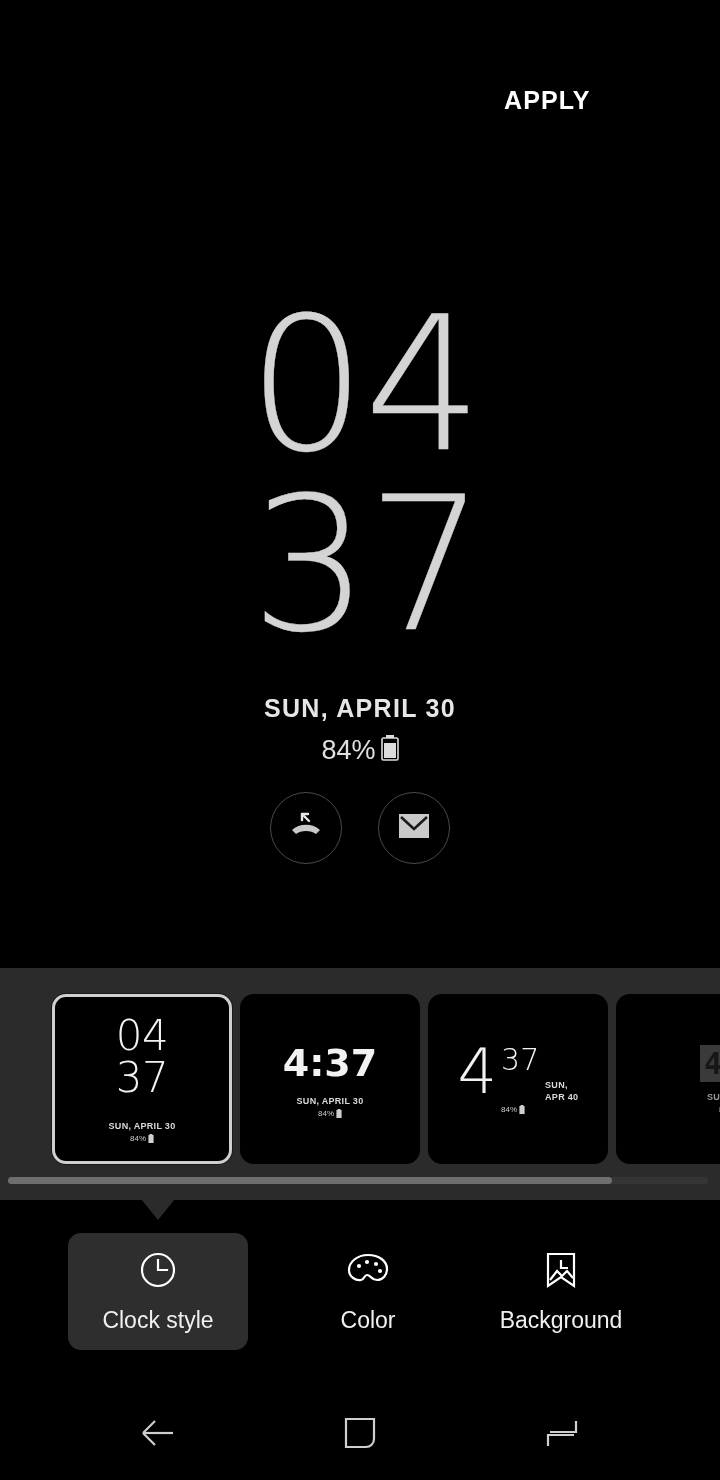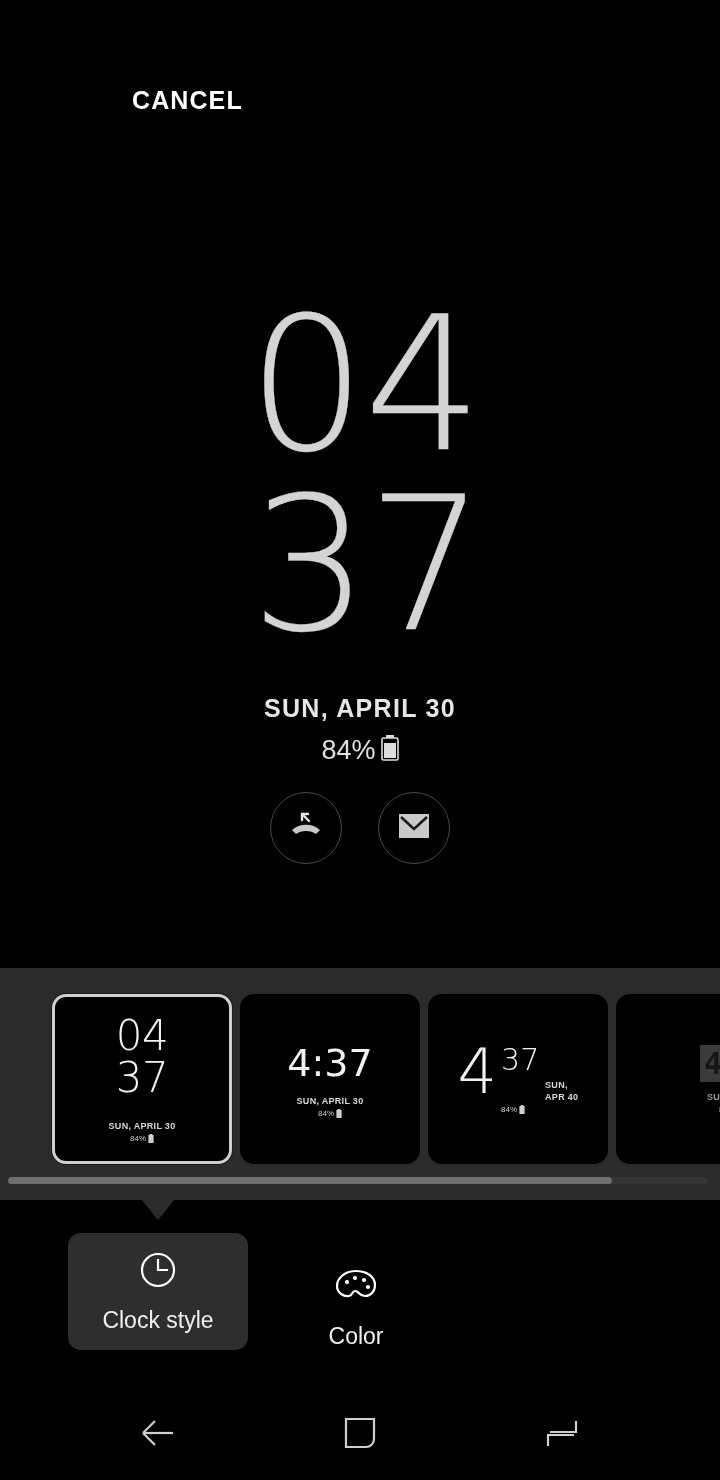"CANCEL" button.hdr-btn { html: <button>CANCEL</button> -> none }
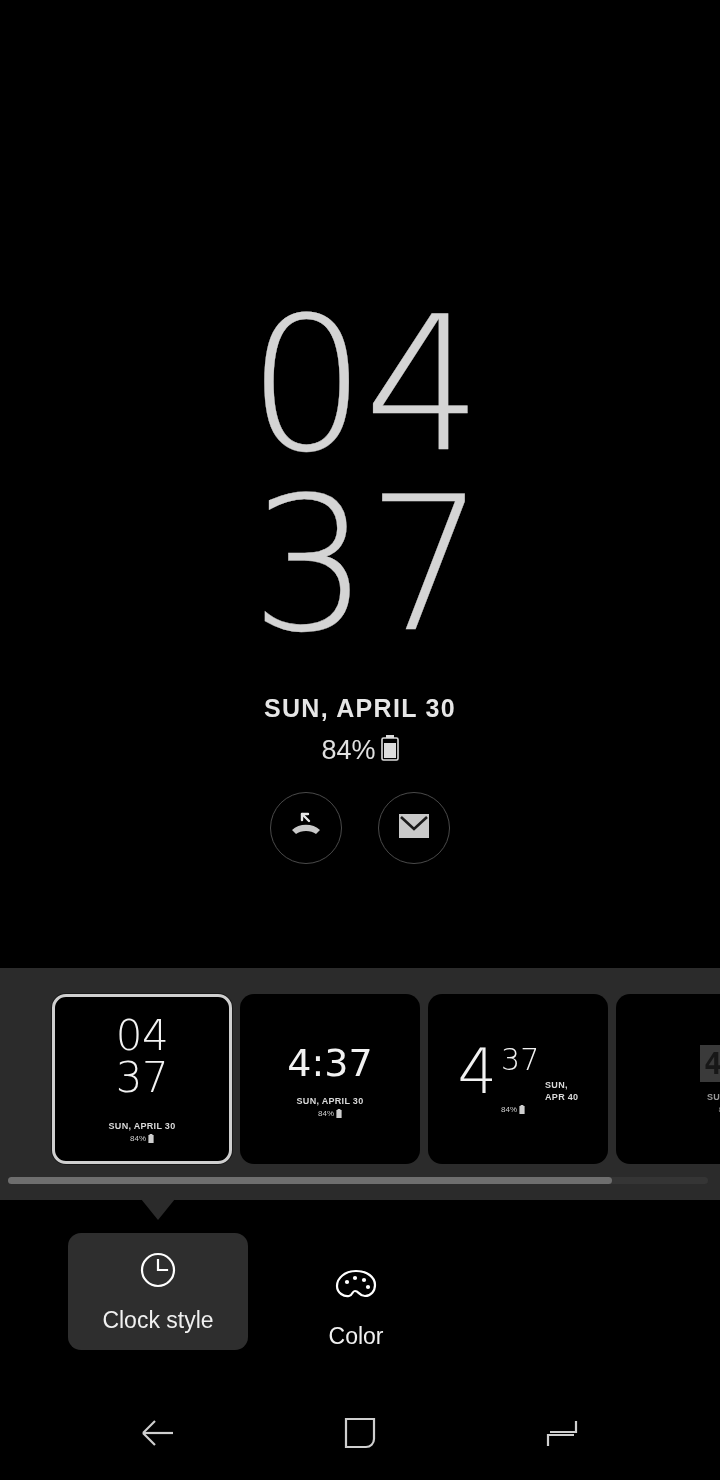"APPLY" button.hdr-btn { html: none -> <button>APPLY</button> }
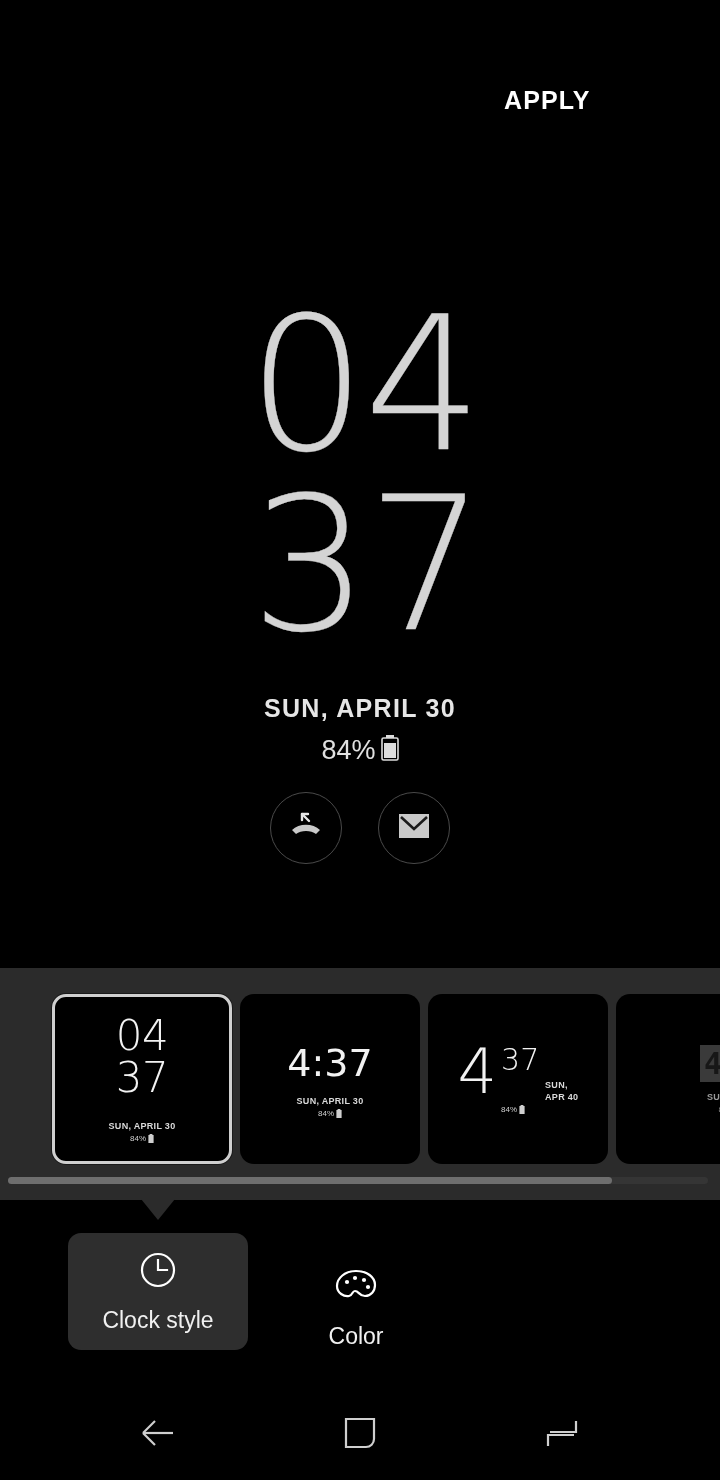"4:37" .t2-time { font-weight: 400 -> 700 }
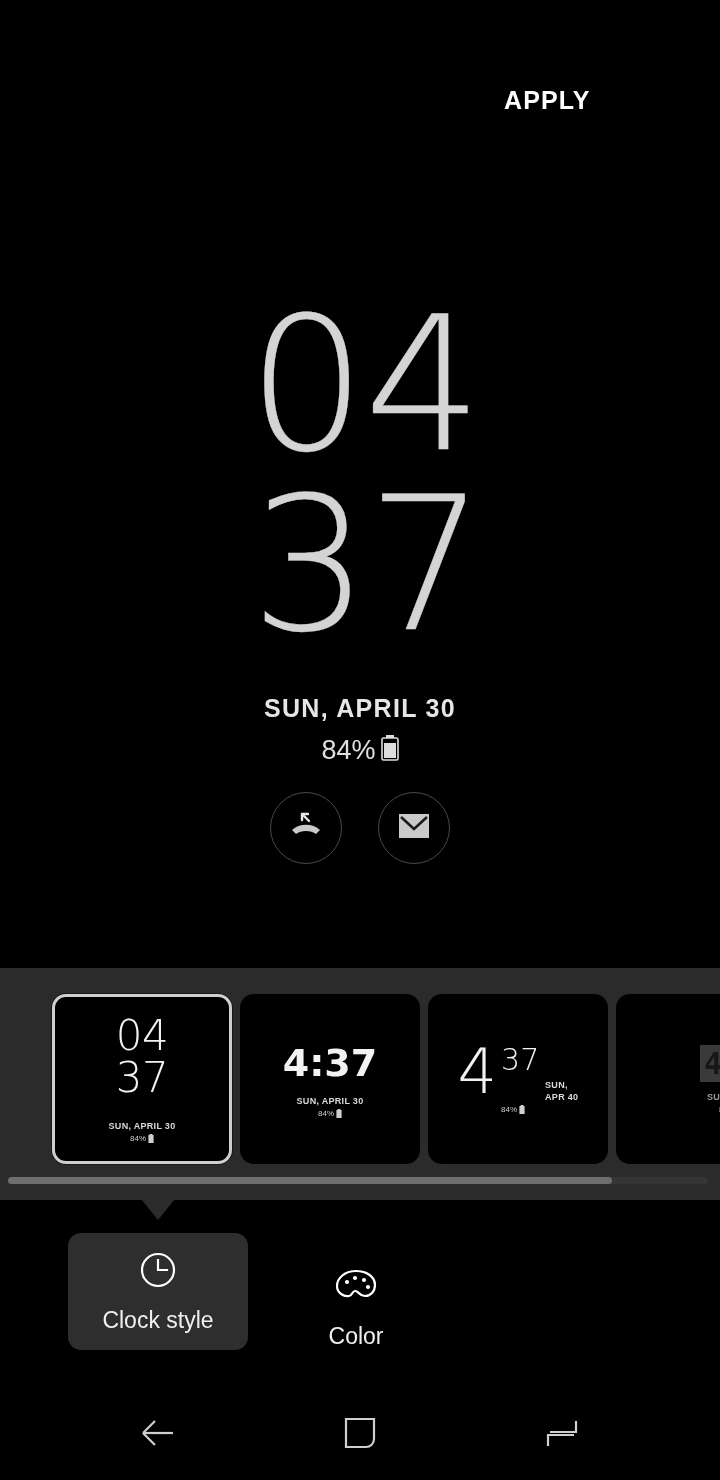"Color" .tab-2 { justify-content: flex-end -> none; left: 266px -> 278px }
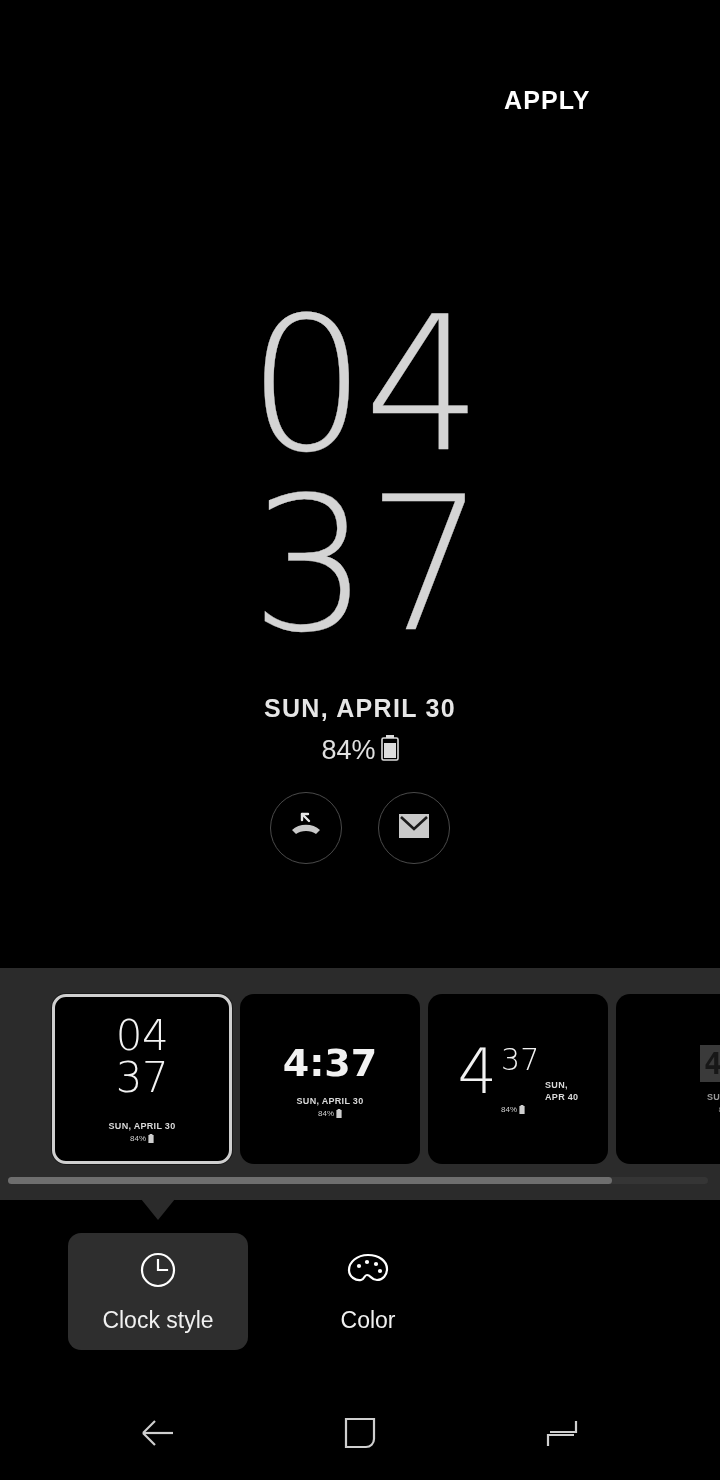"Background" div.tab { html: none -> <div> <span> <svg> <path></path> <path></path> <path></path> </svg> </span> <span>Background</span> </div> }
